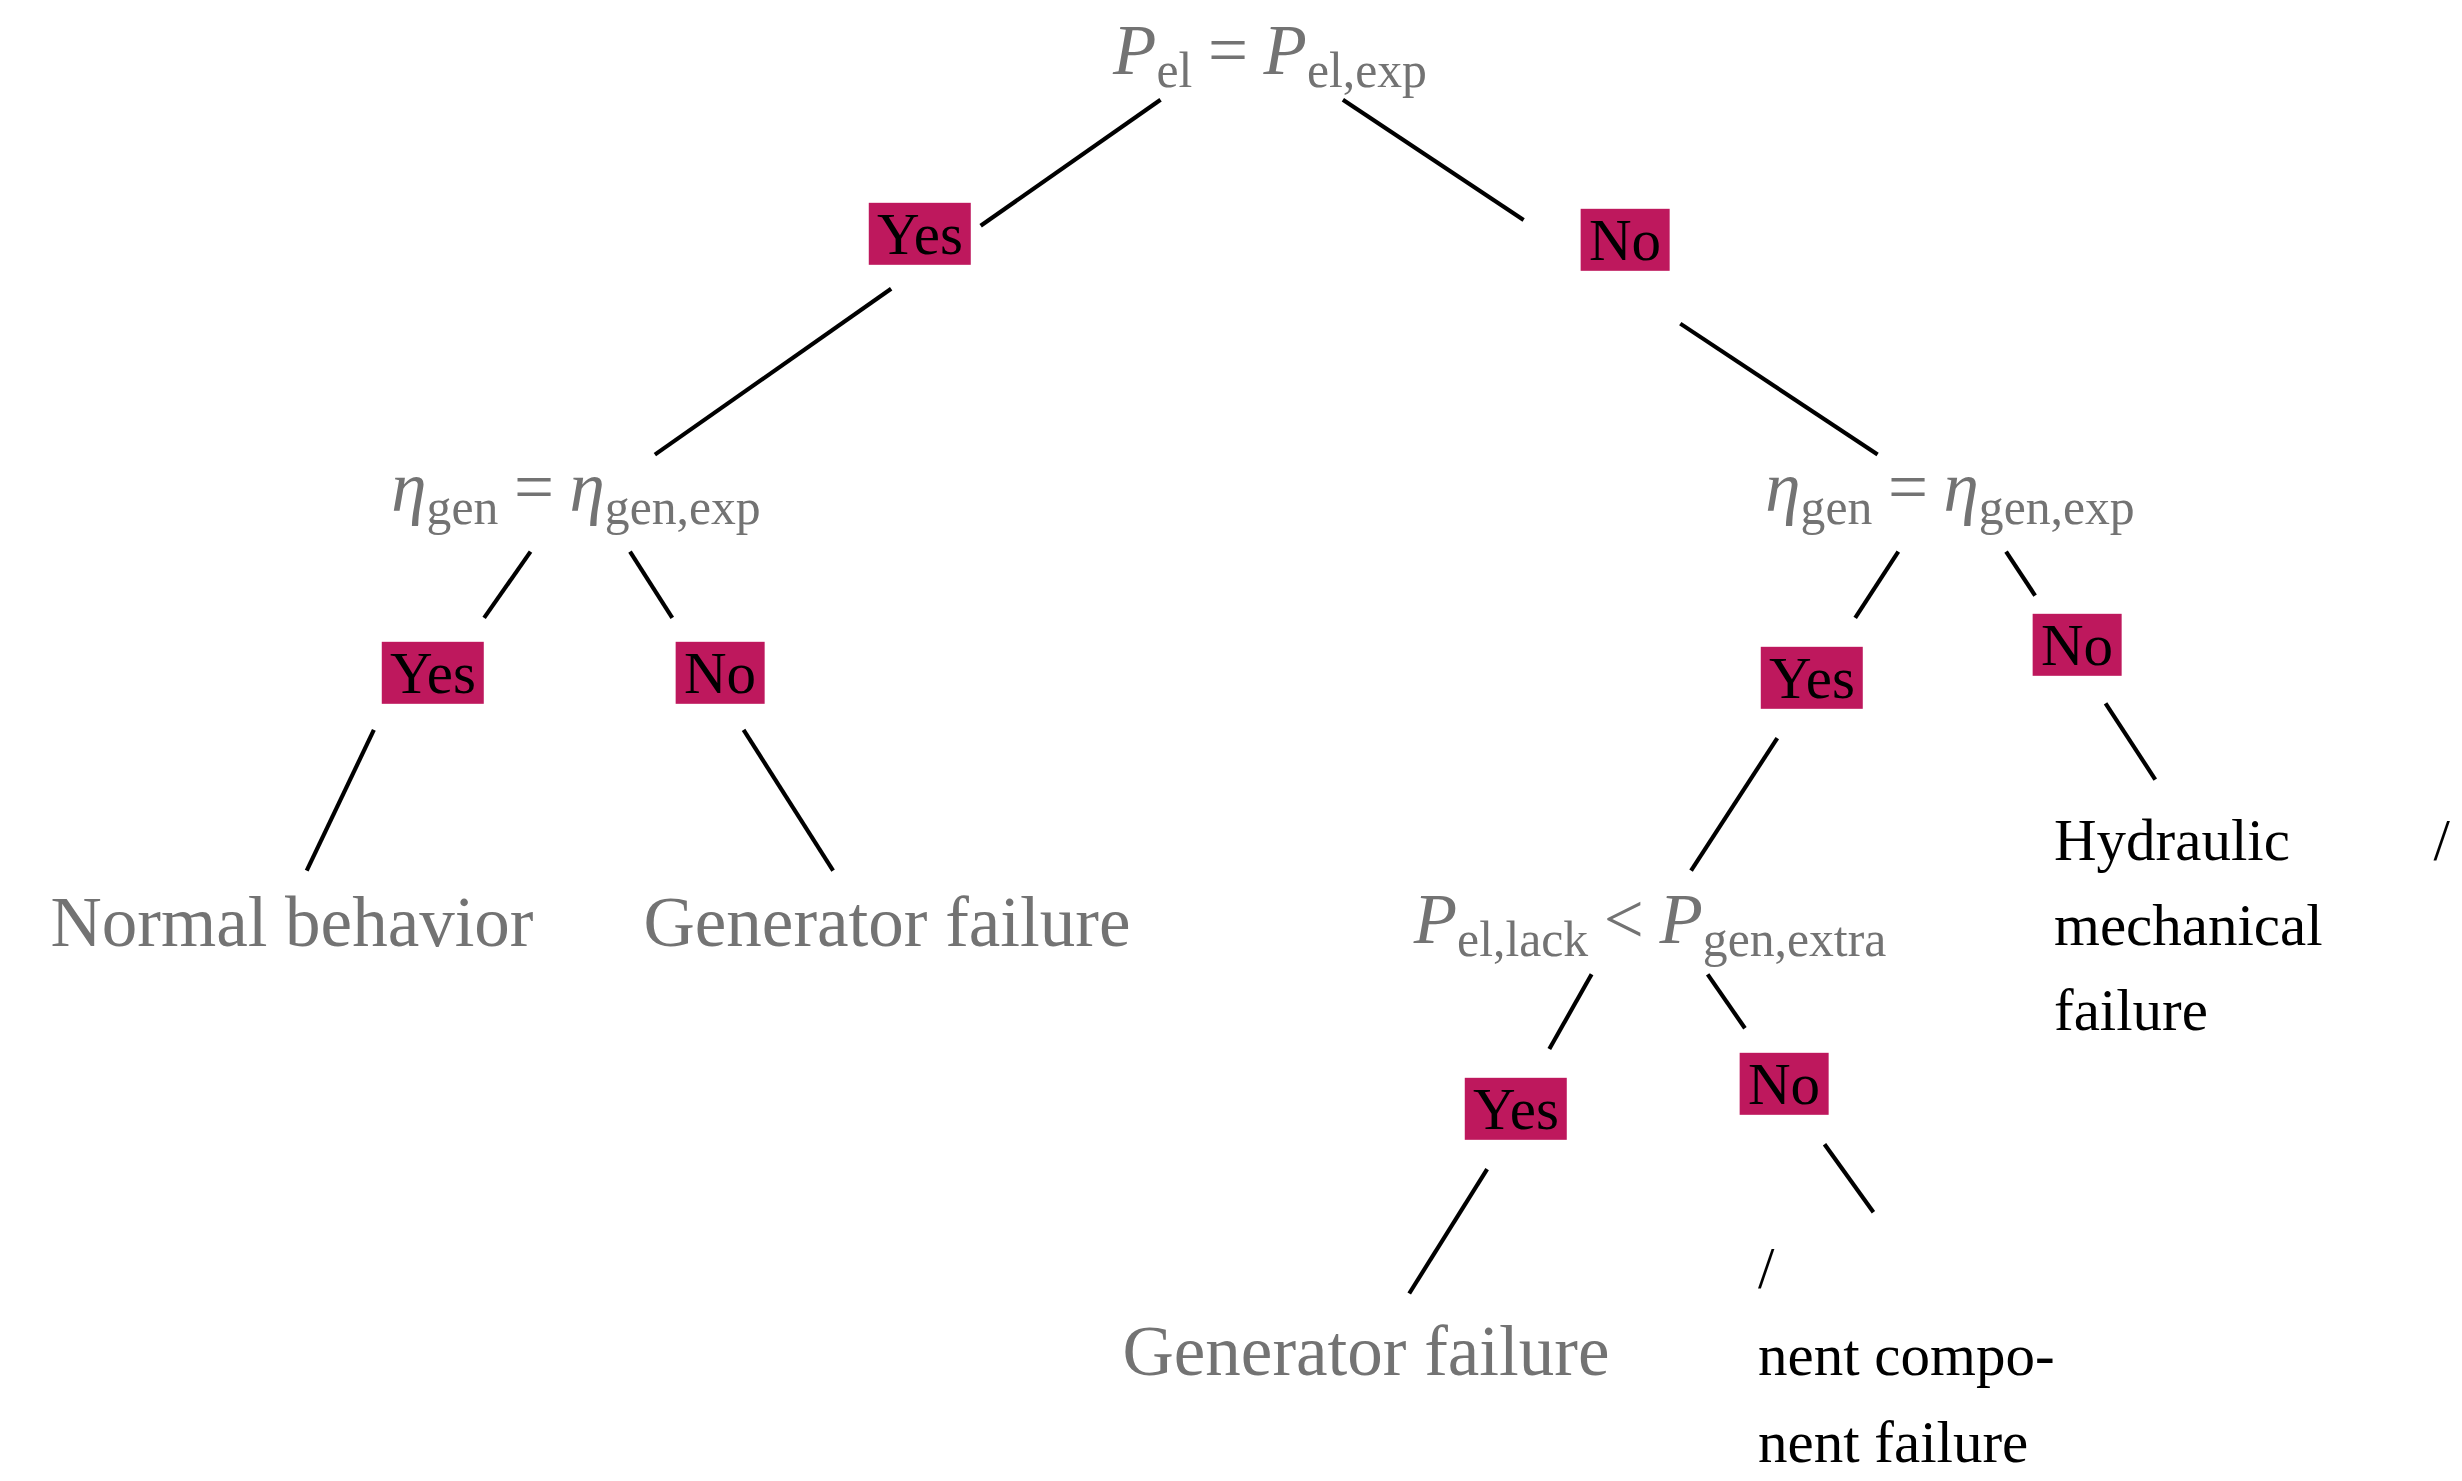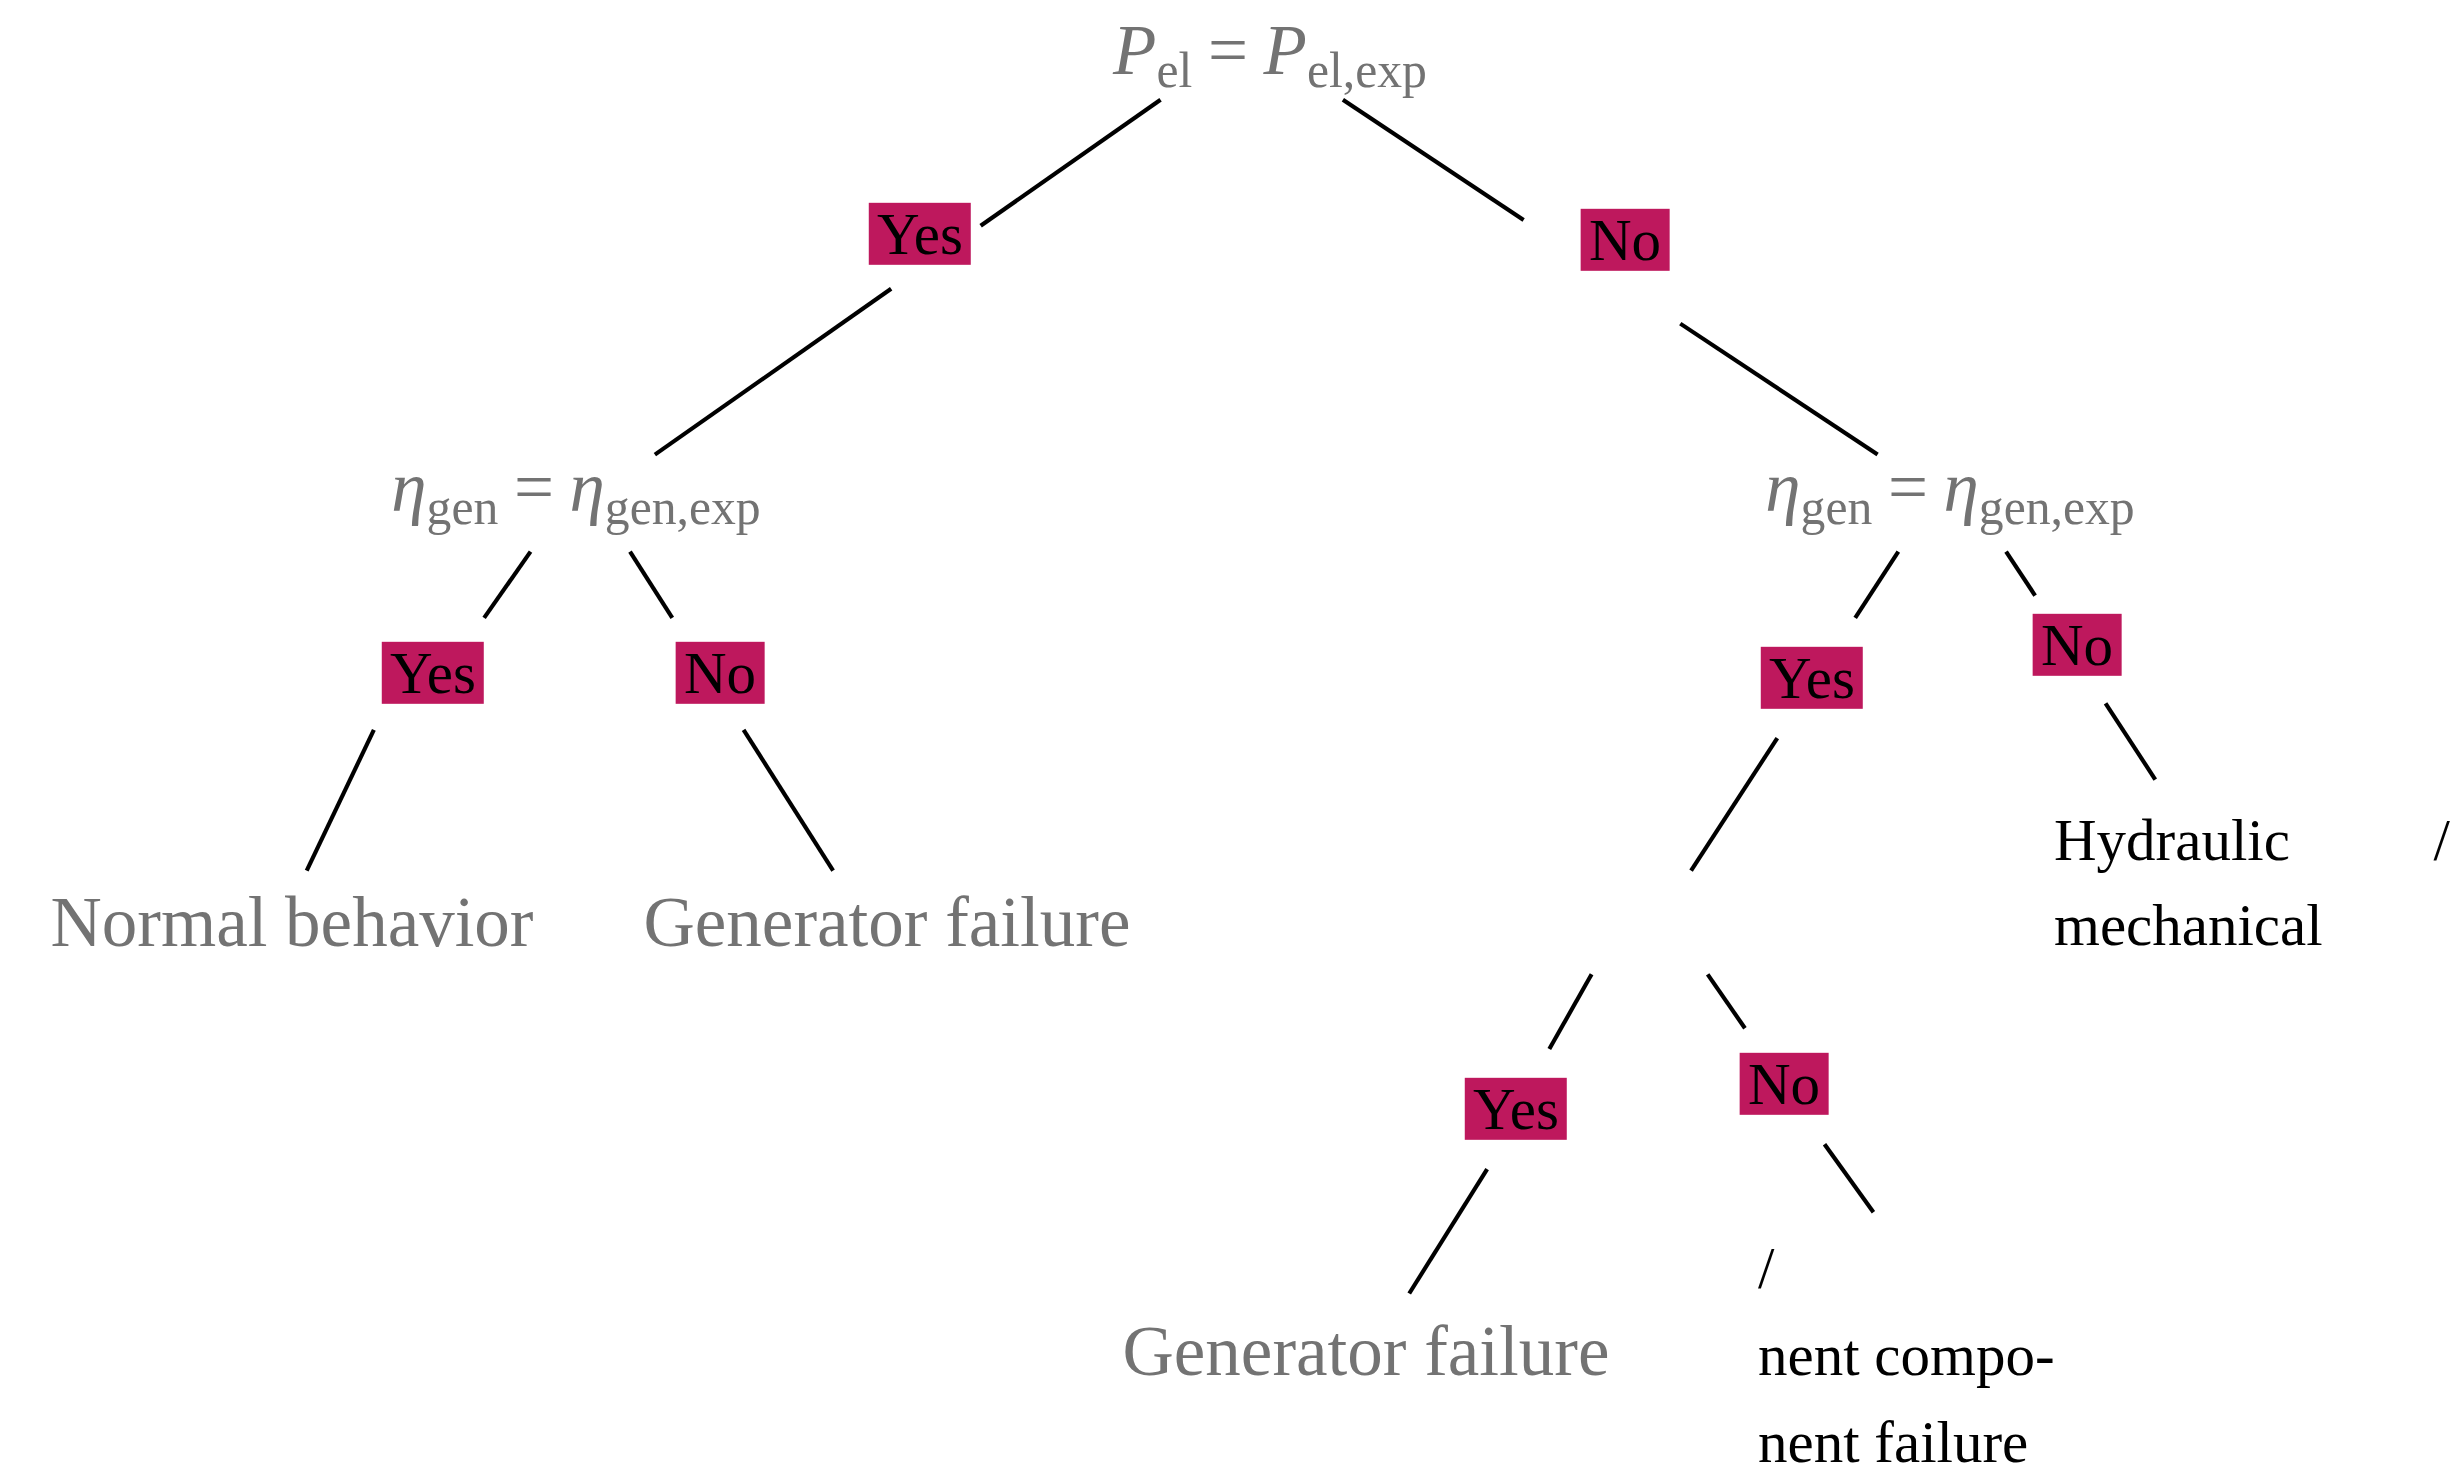"Pel,lack < Pgen,extra" div.node { html: none -> <div> <span>P</span><sub>el,lack</sub><span>&lt;</span><span>P</span><sub>gen,extra</sub> </div> }
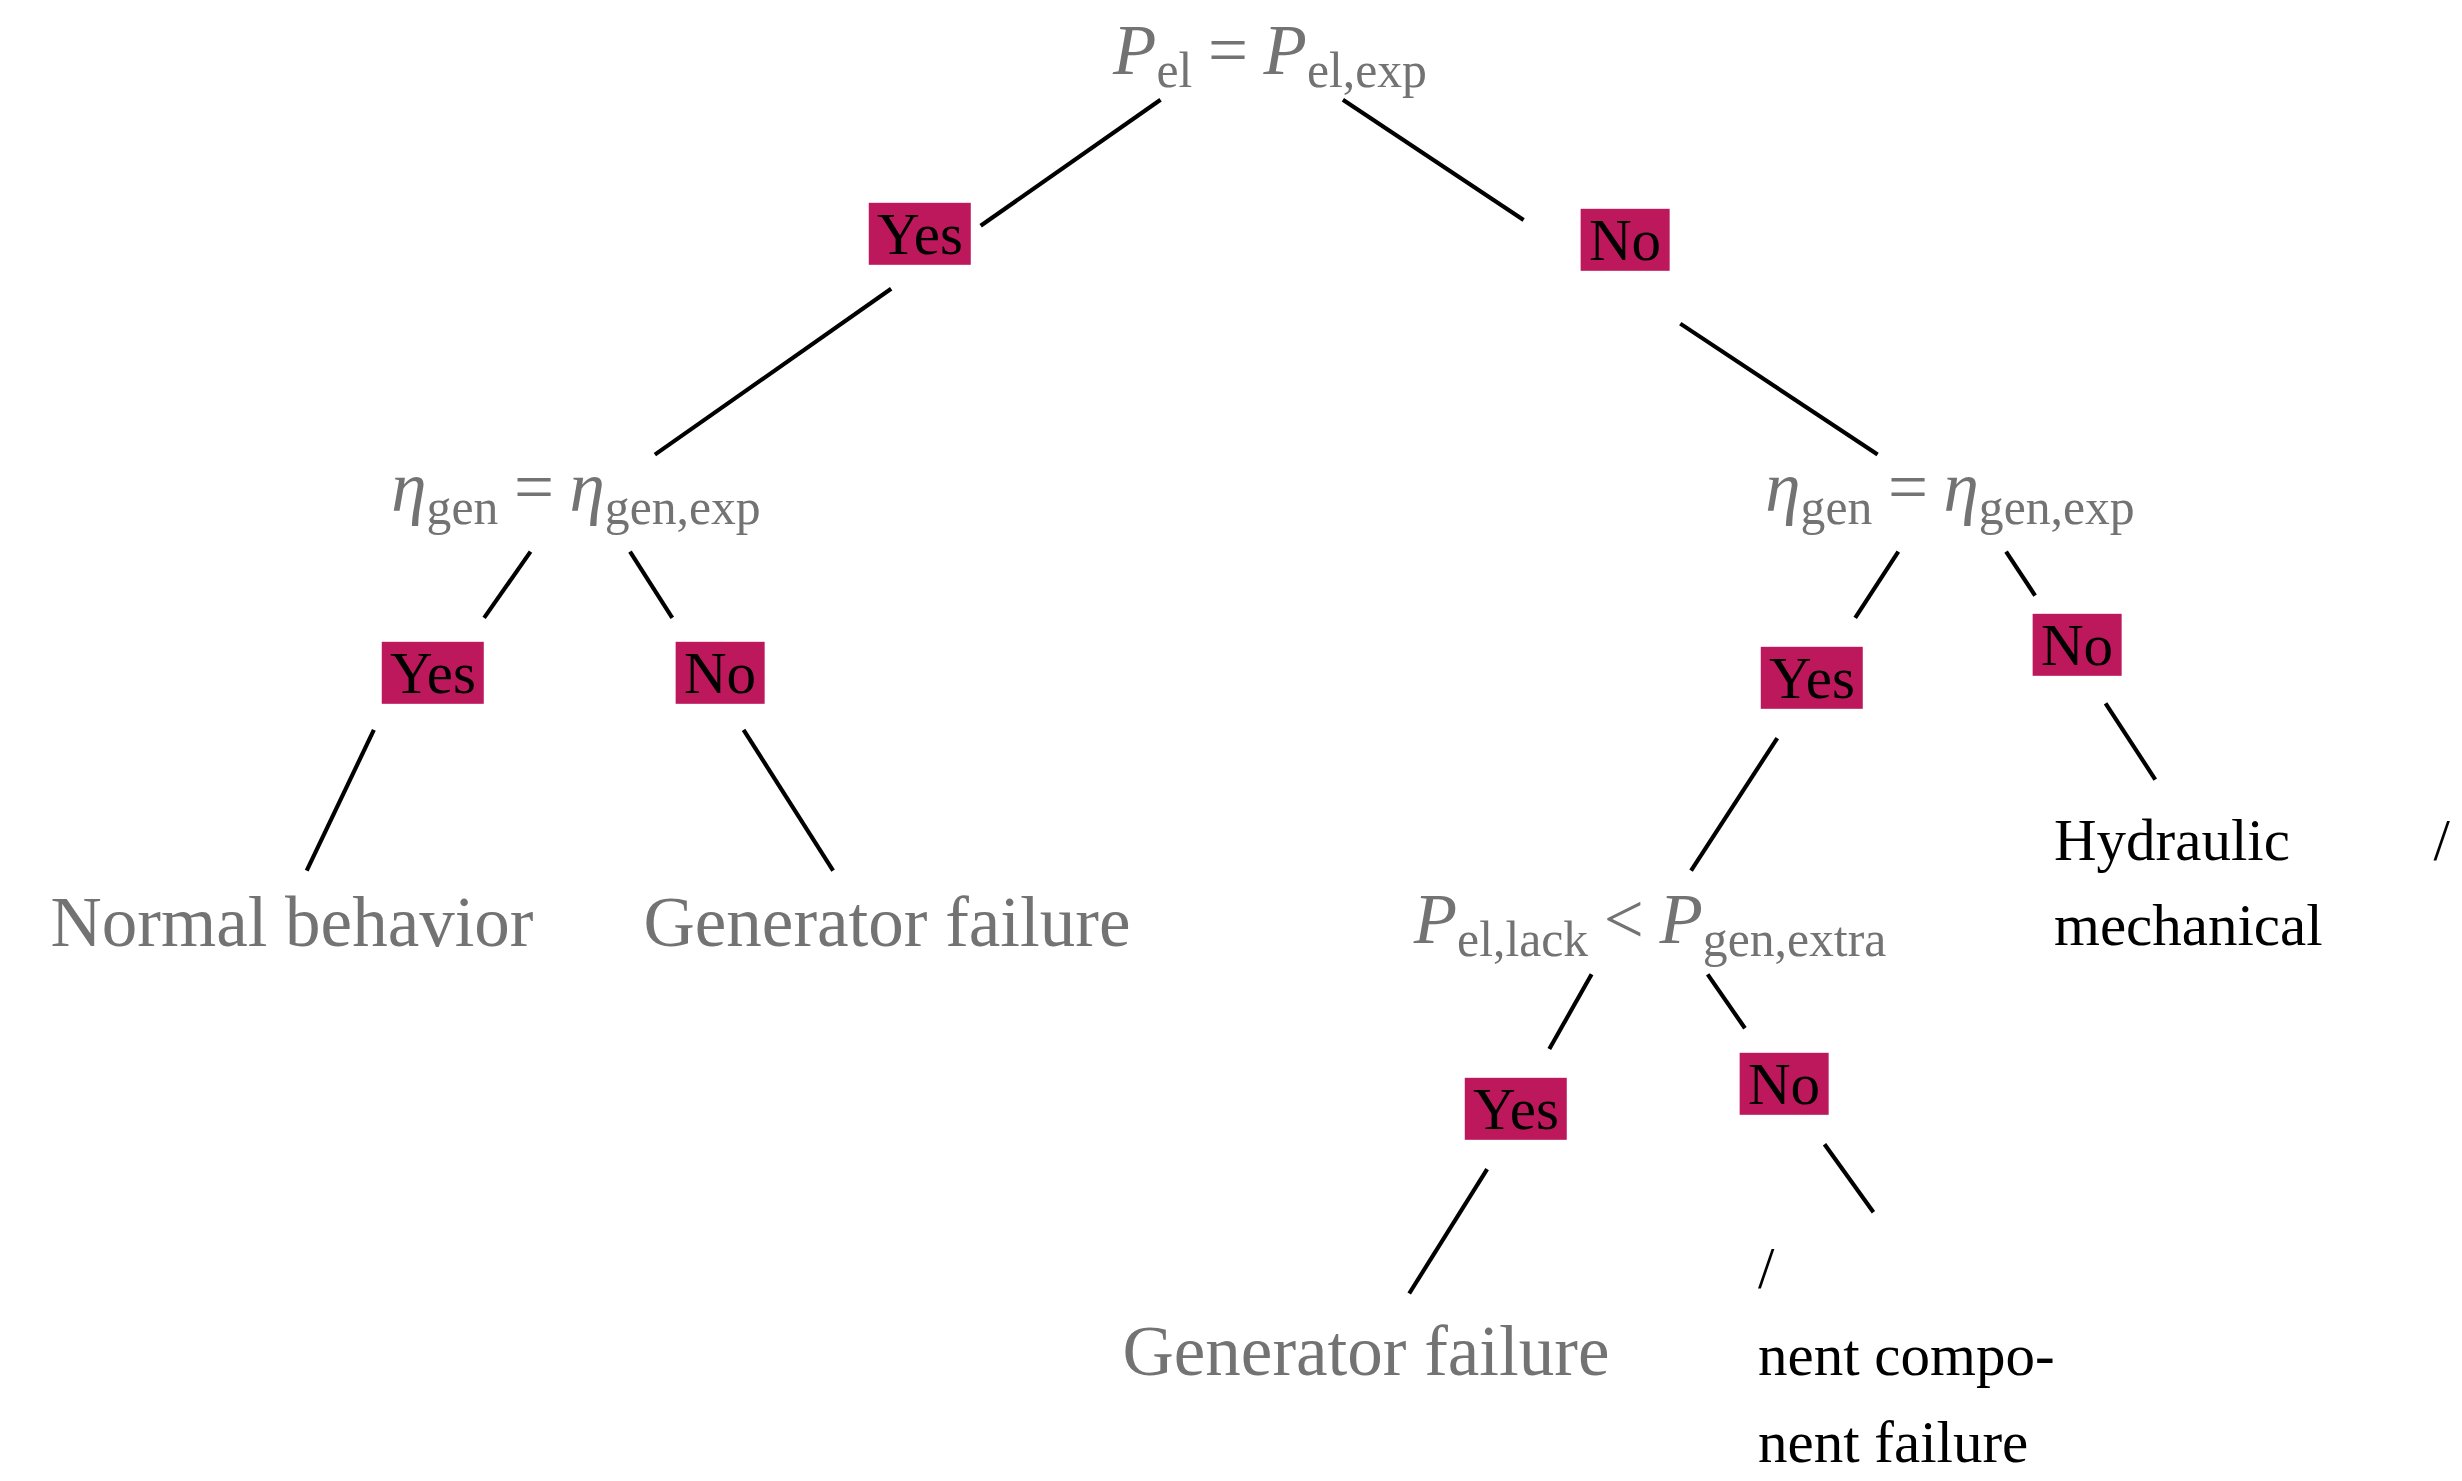"failure" div { html: none -> <div>failure</div> }
